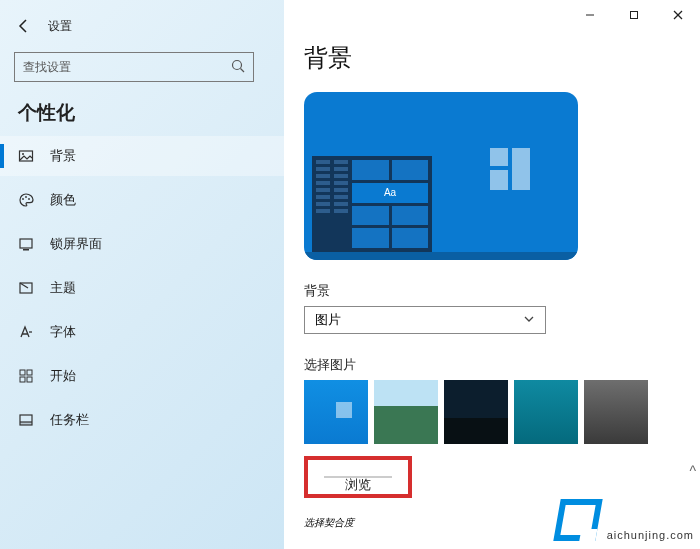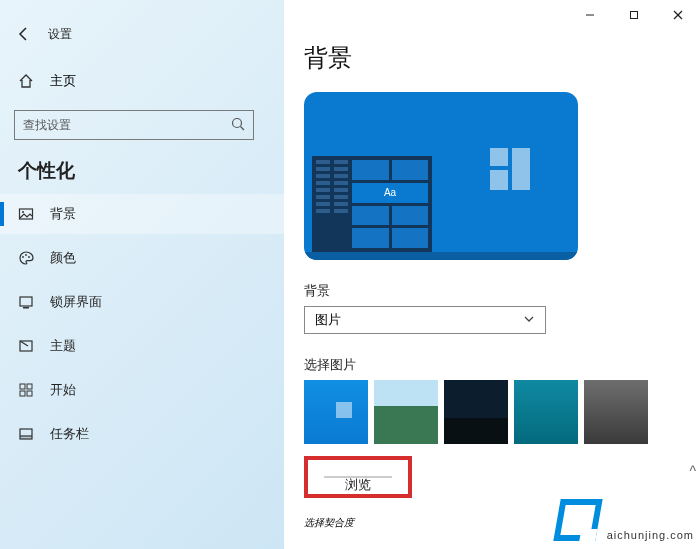"设置" .sidebar { padding-top: 18px -> 10px }
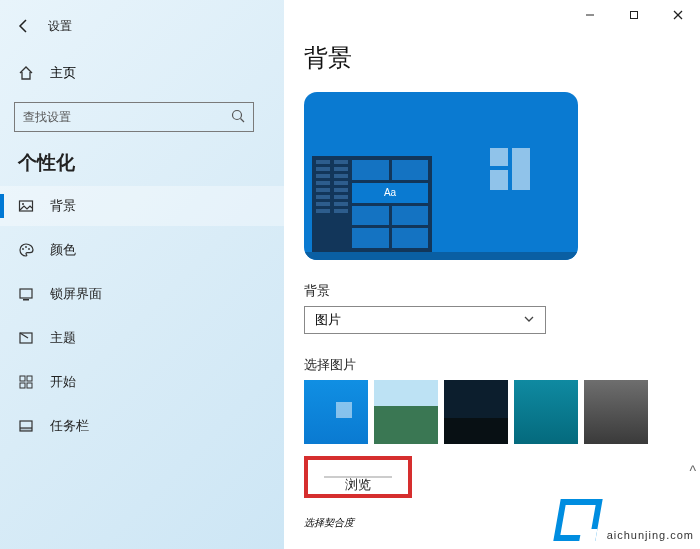"主页" div.home-row { html: <div> <span> <svg> <path></path> </svg> </span> <span>主页</span> </div> -> none }
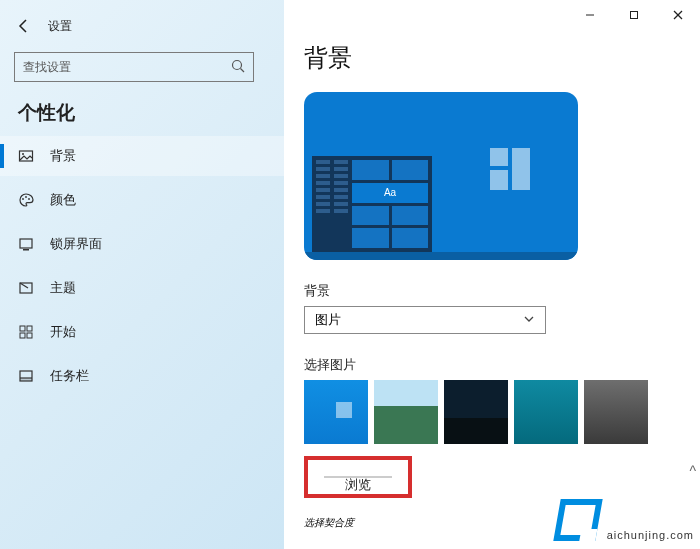"字体" div.nav-item { html: none -> <div> <span> <svg> <path></path> <path></path> </svg> </span> <span>字体</span> </div> }
